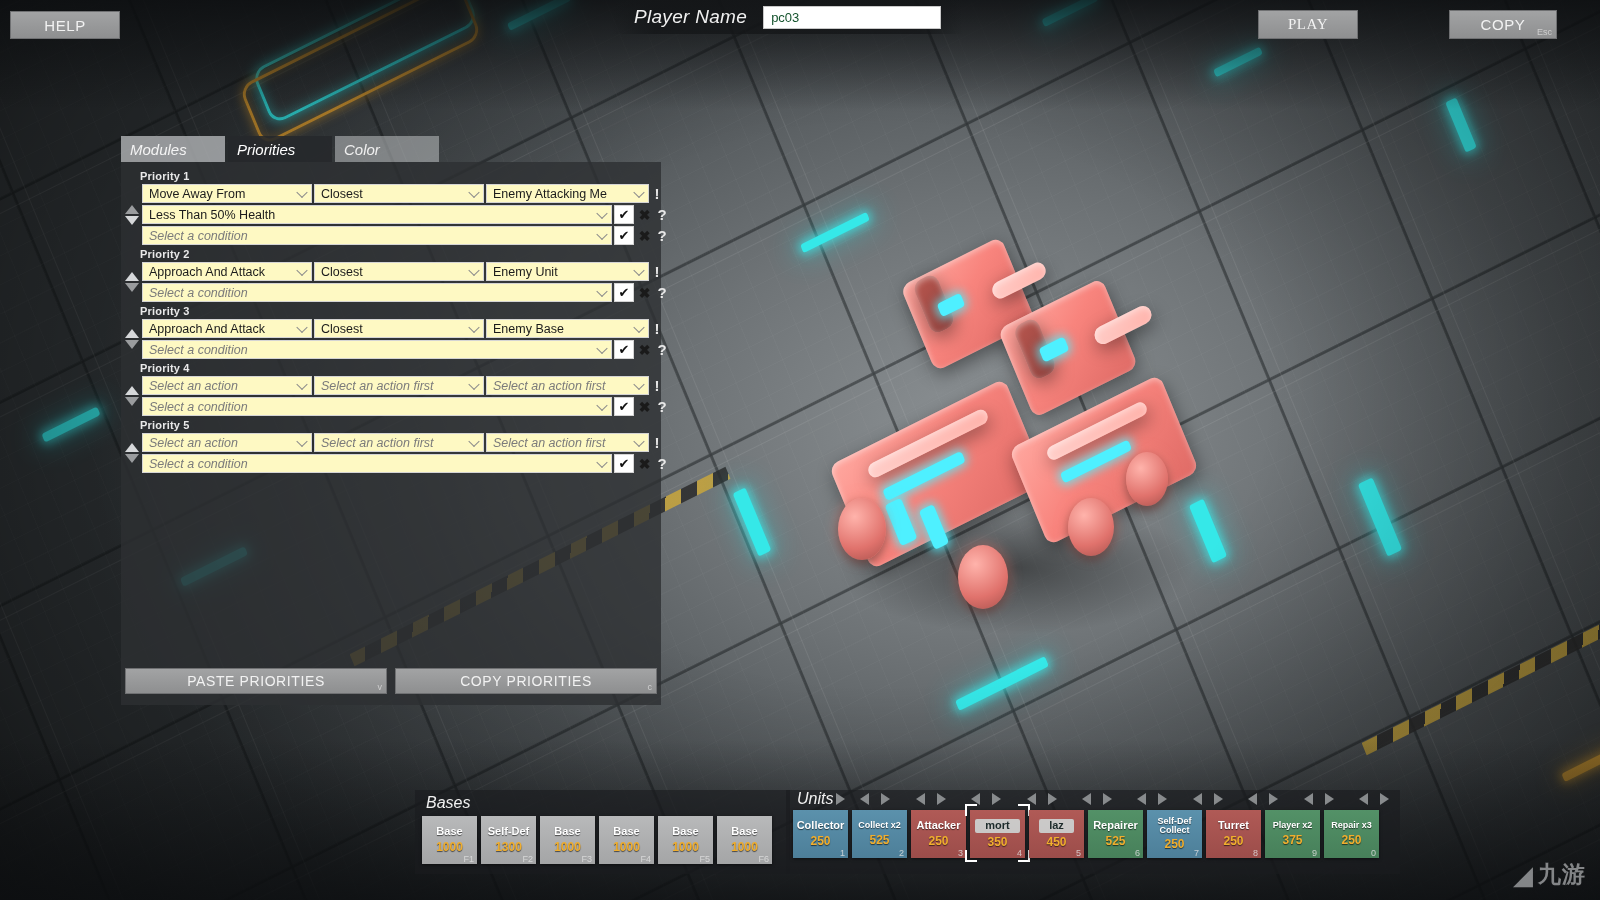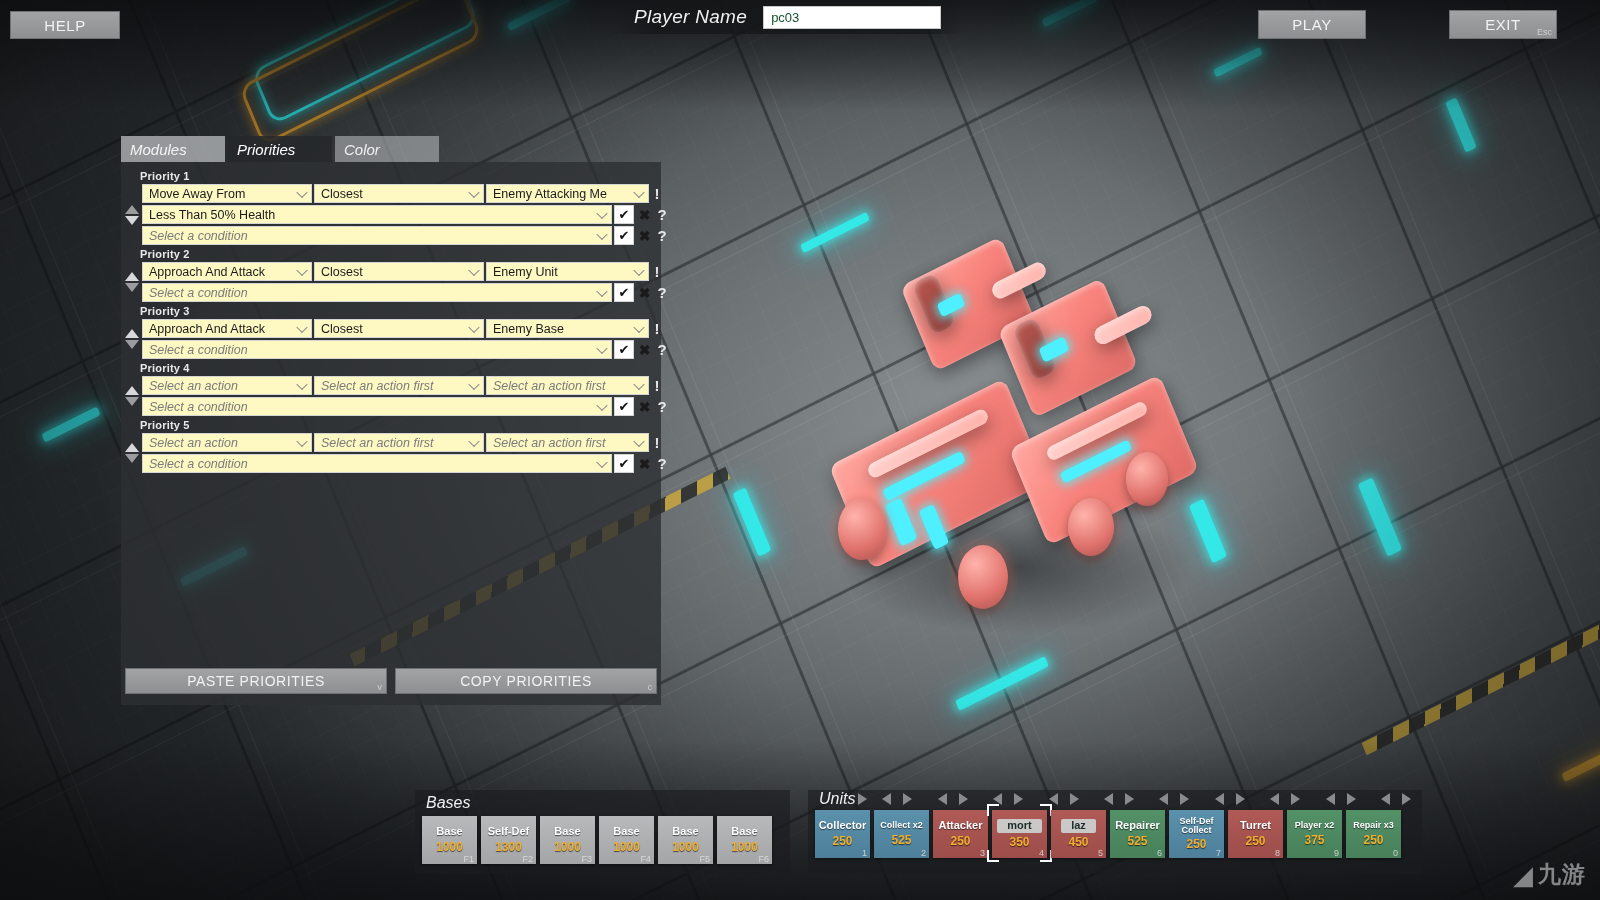"PLAY" #play-btn { font-family: none -> Liberation Serif, serif; width: 108px -> 100px }
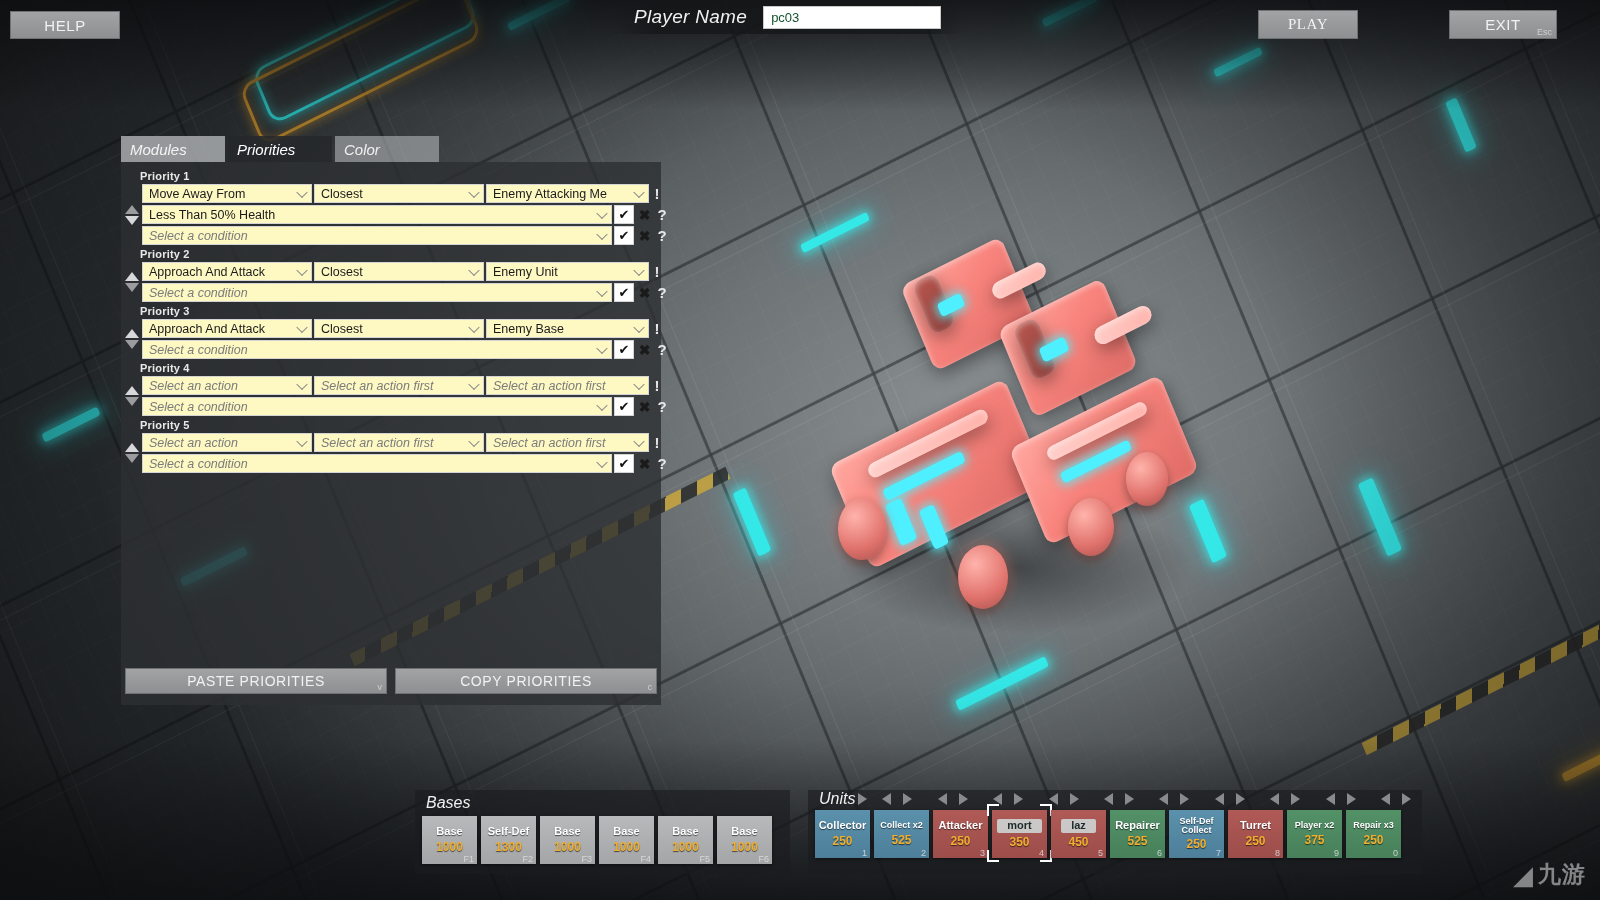"EXIT" span { text: EXIT -> COPY }
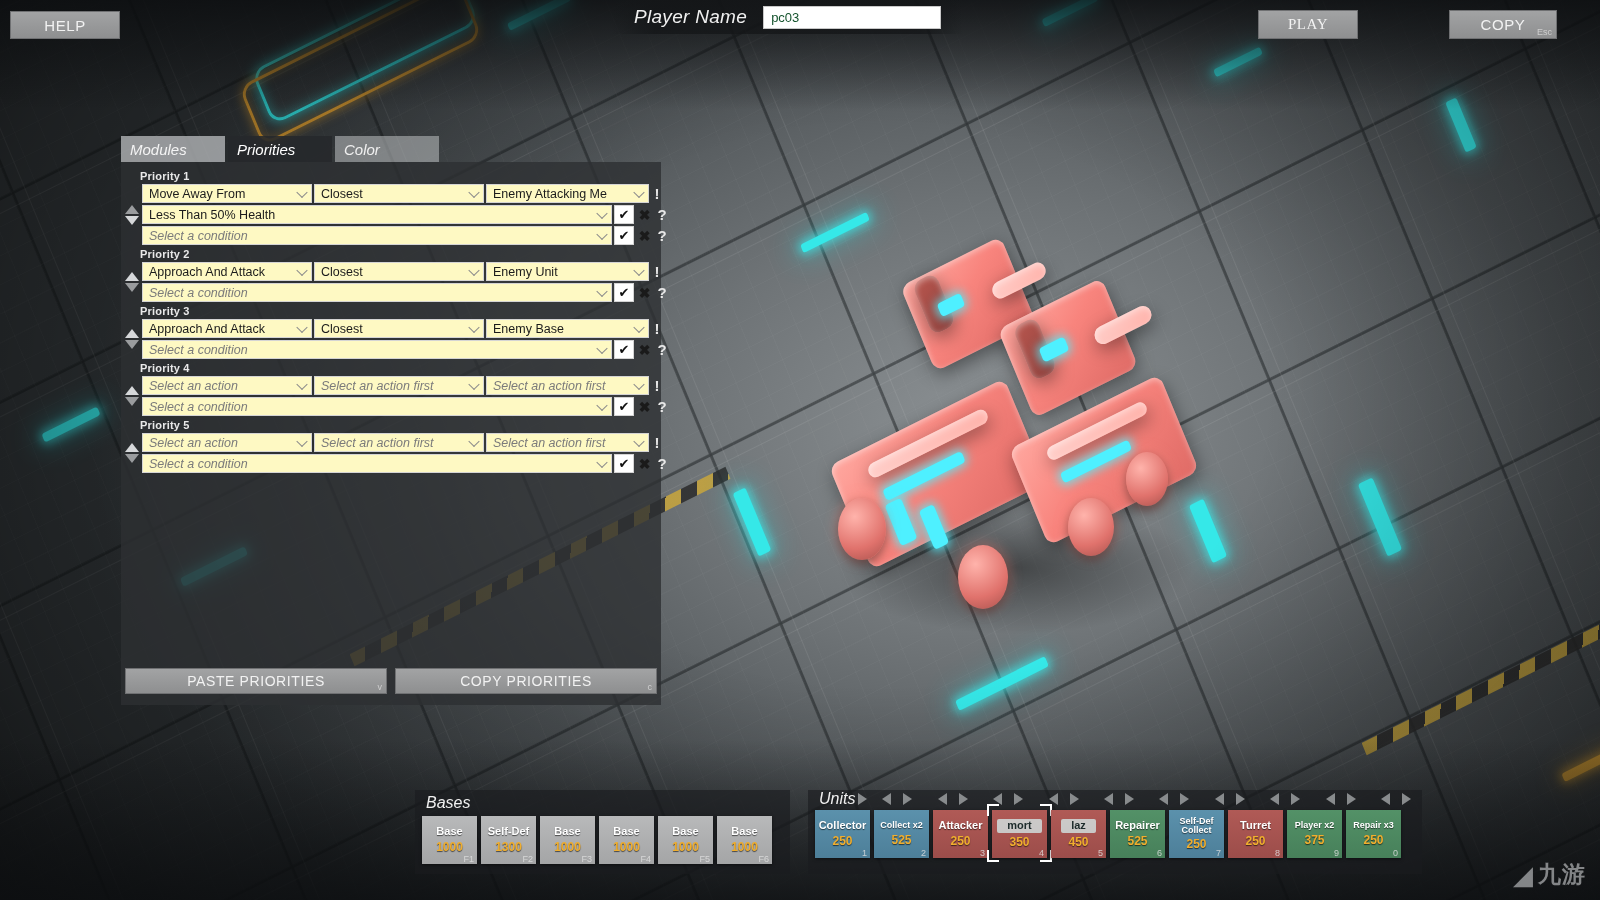"Units" .unitsbar { left: 808px -> 786px }
